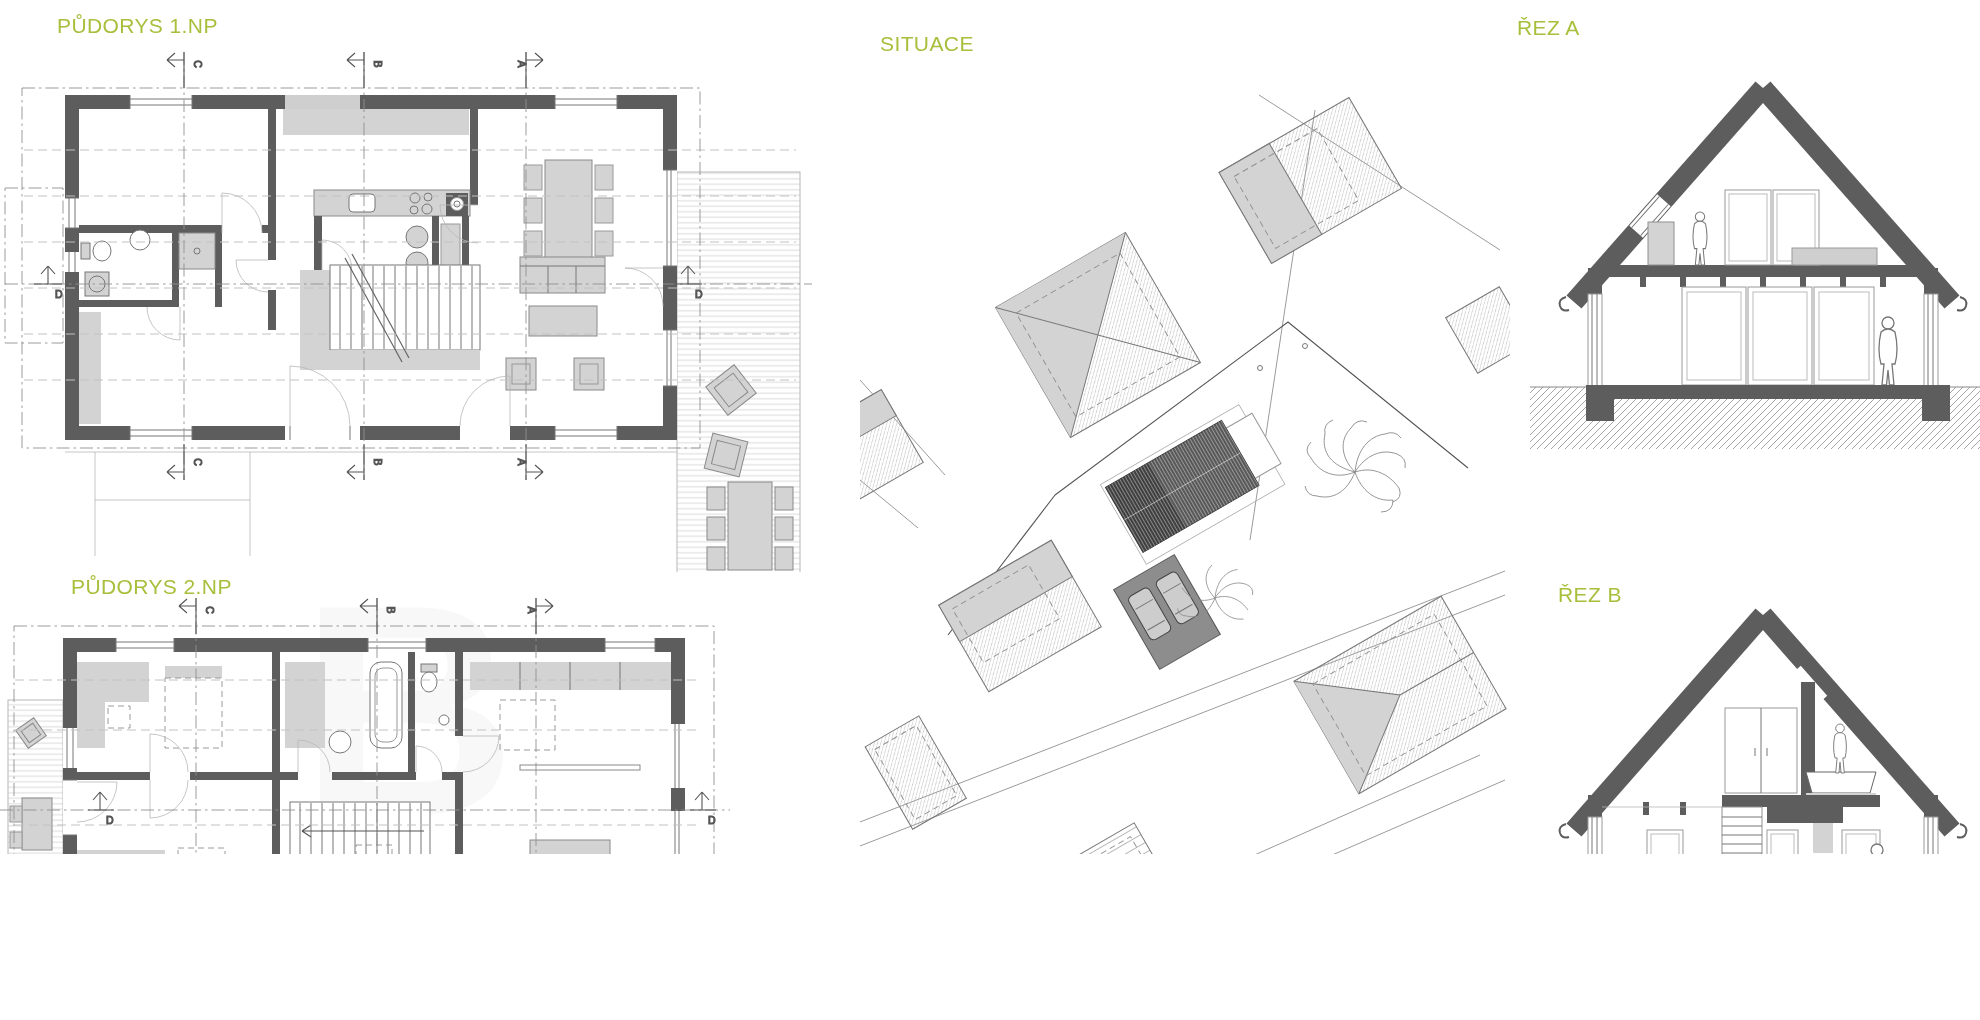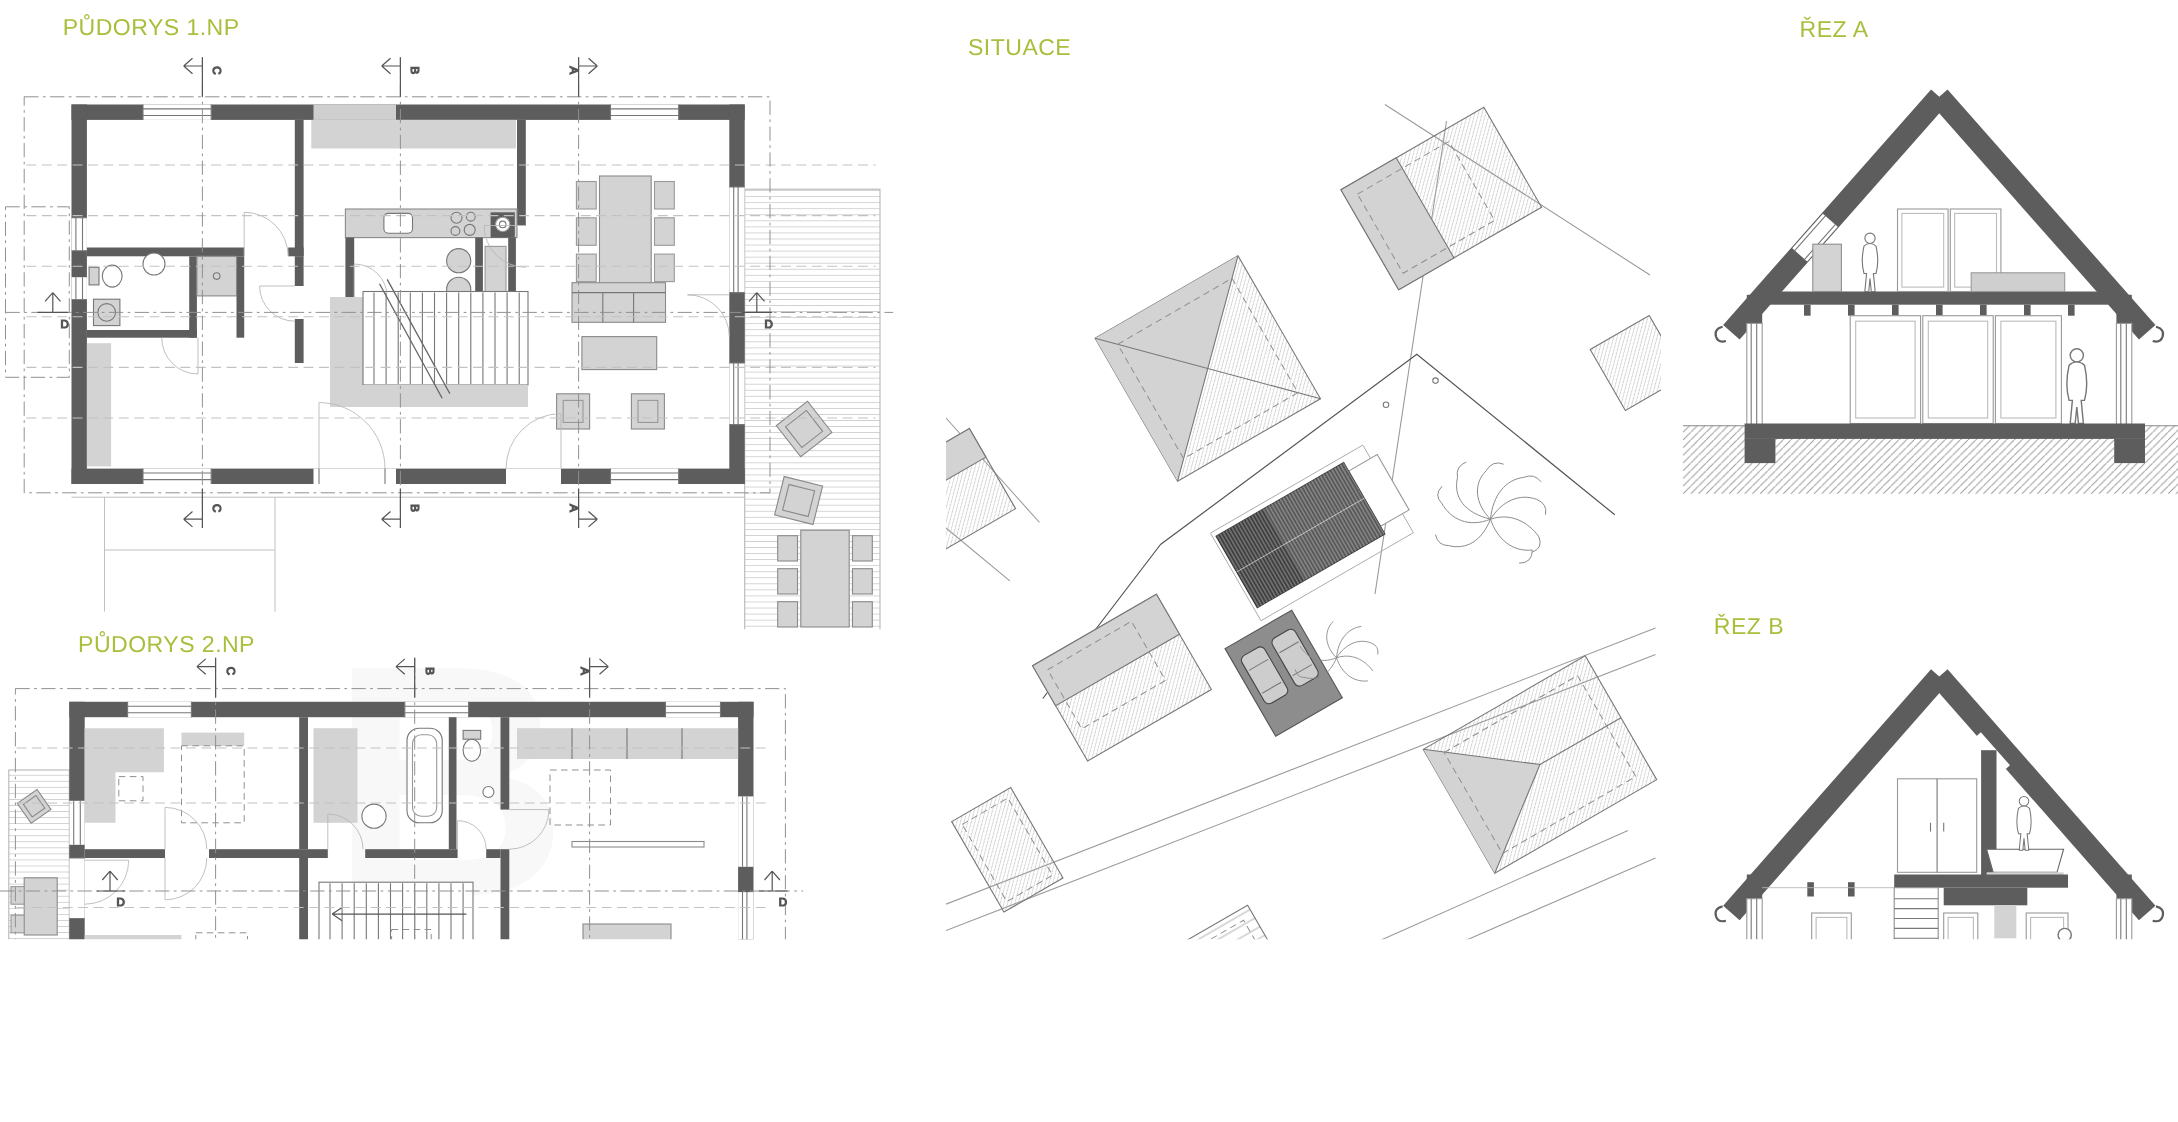"ŘEZ A" div.title { left: 1636px -> 1517px }
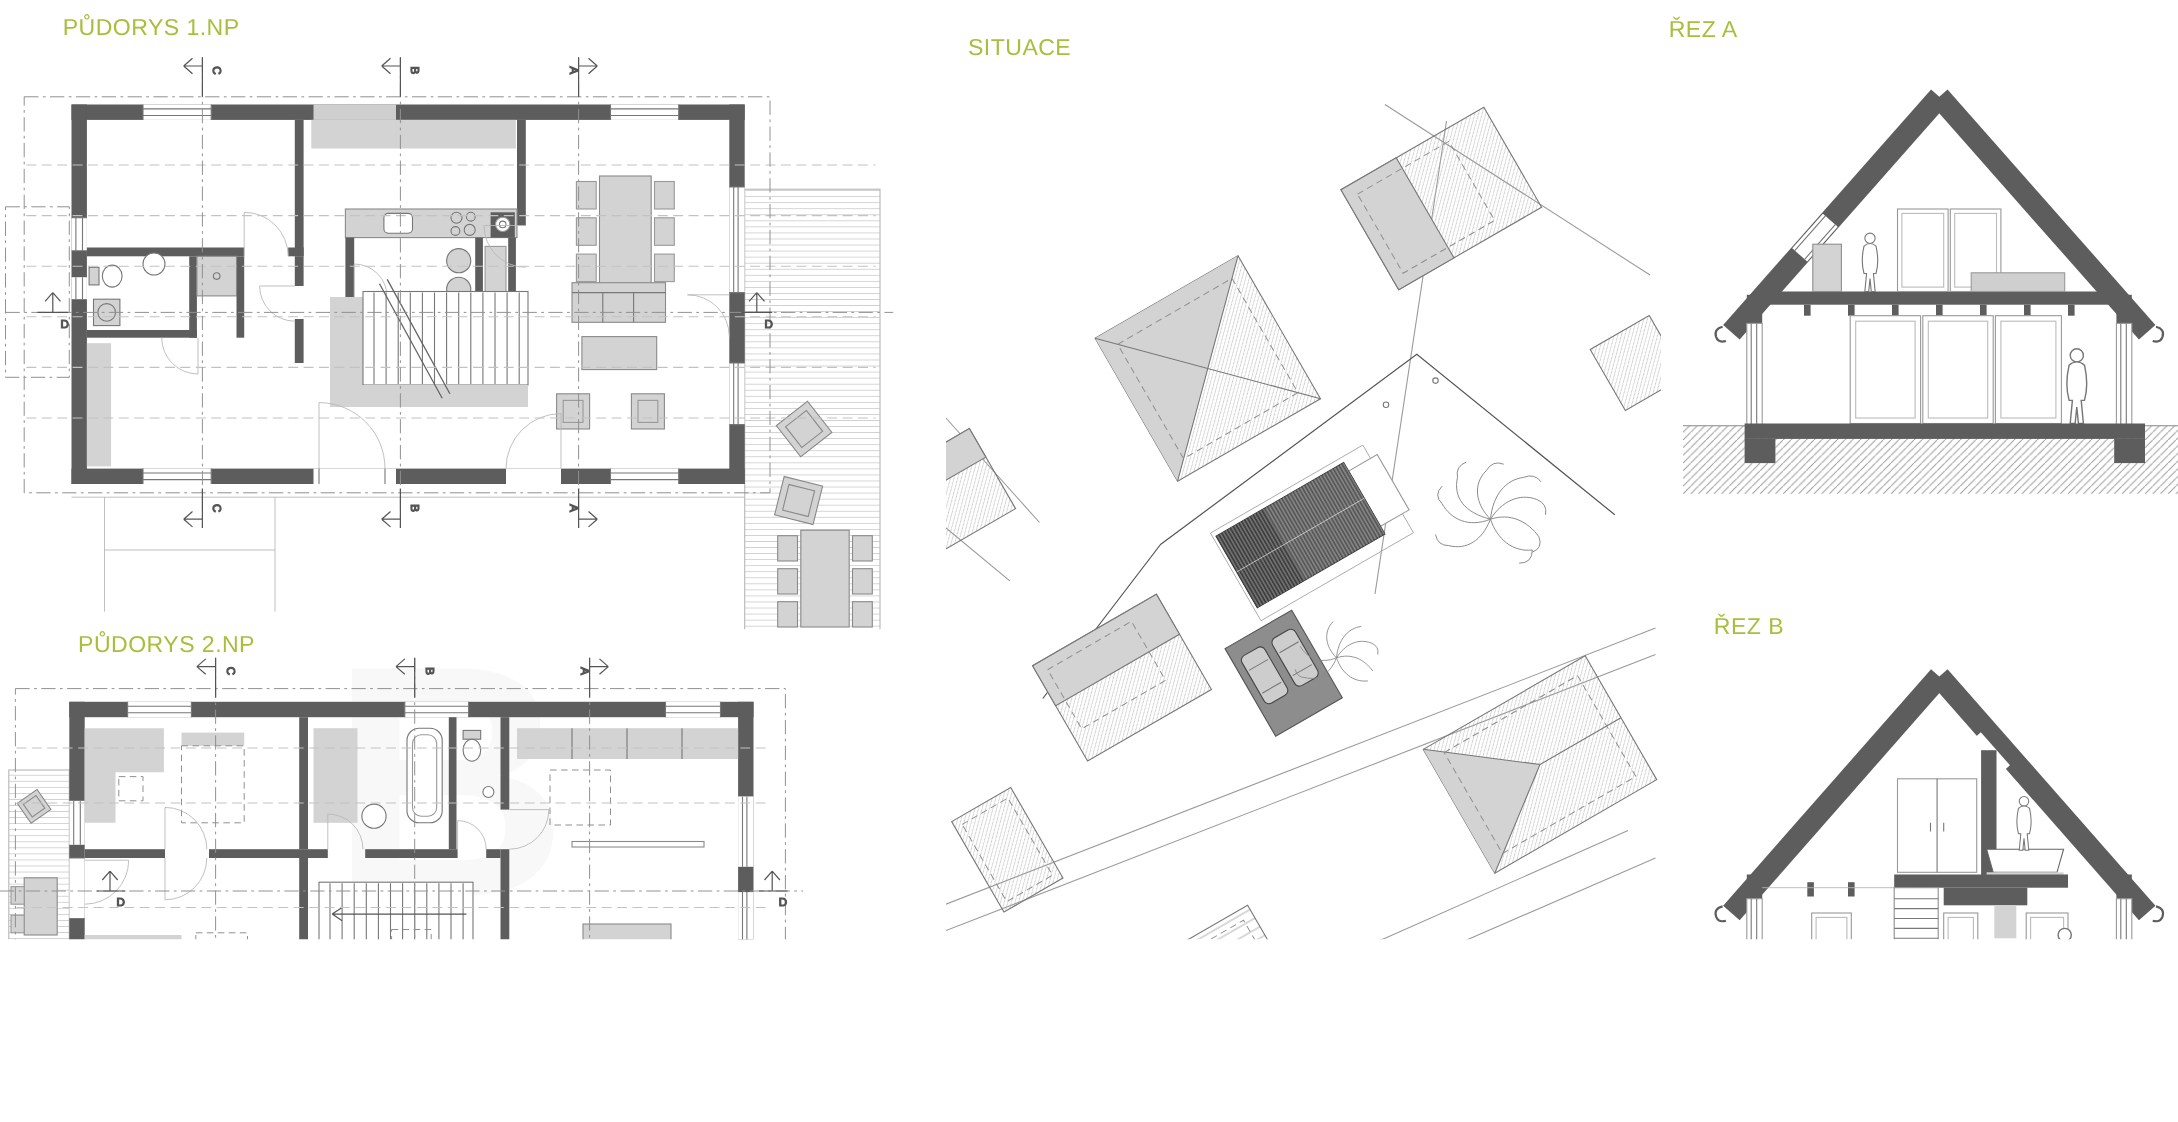"ŘEZ B" div.title { top: 558px -> 583px }
